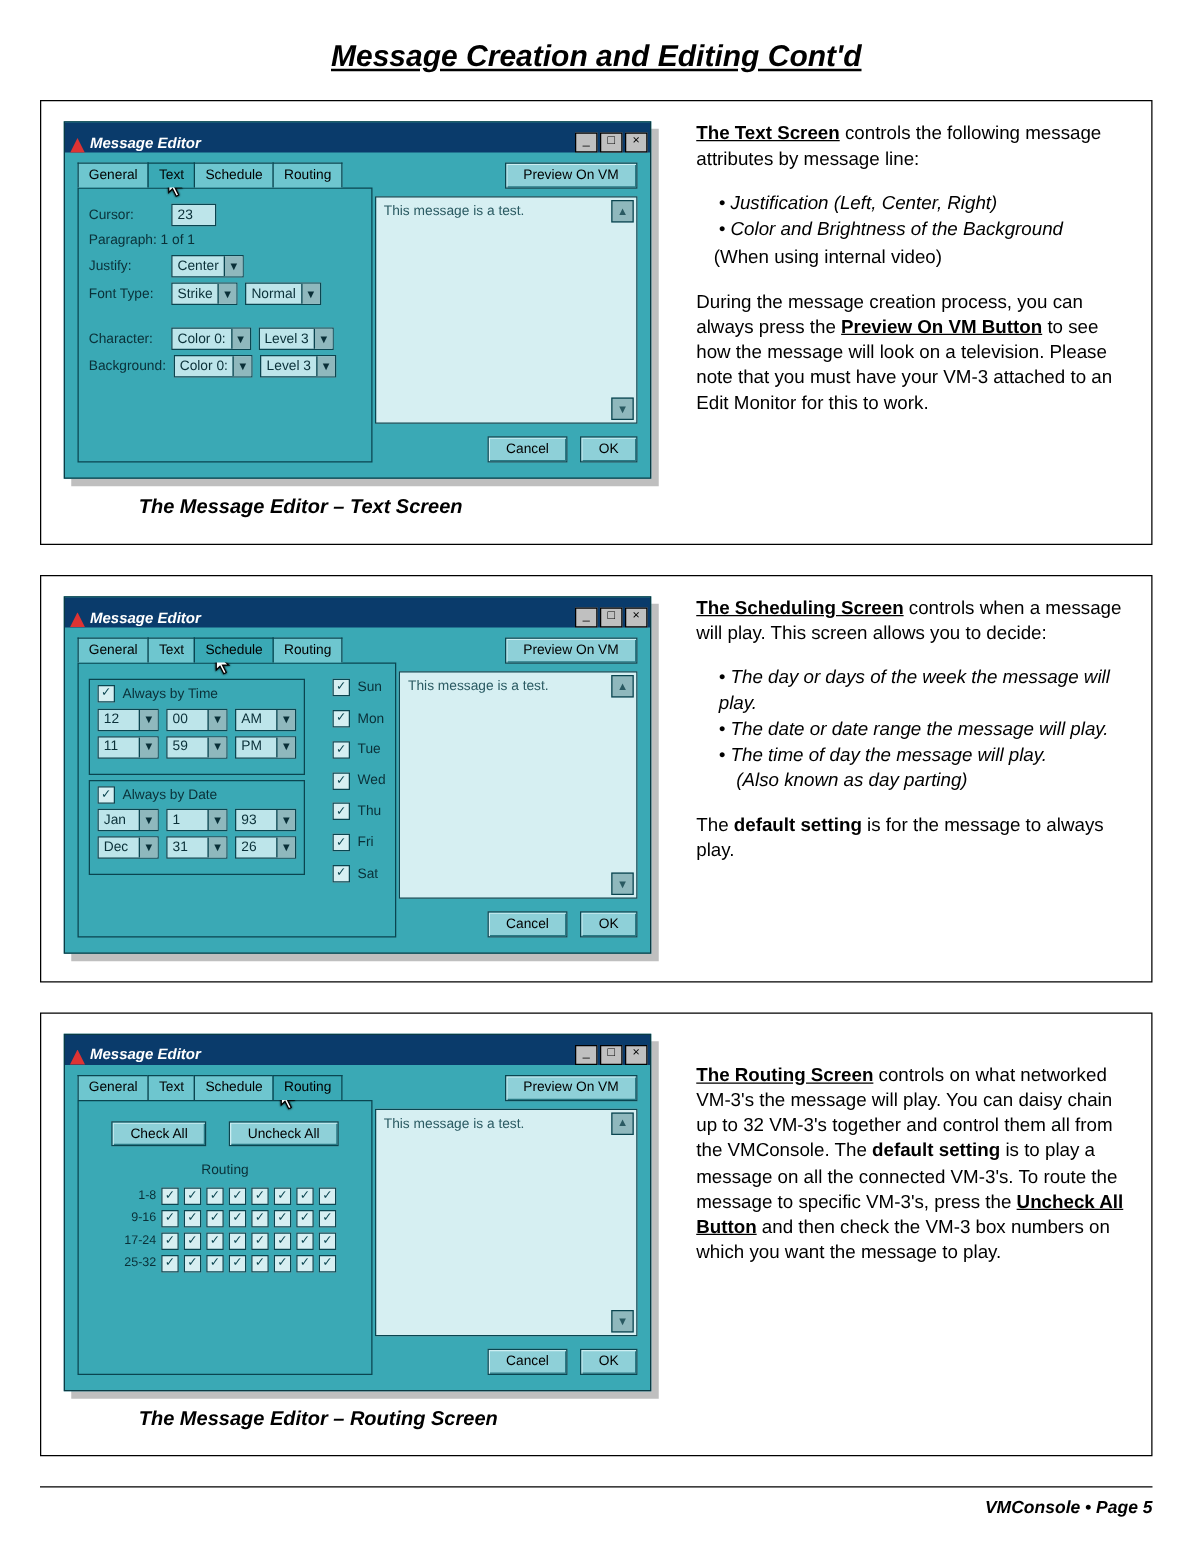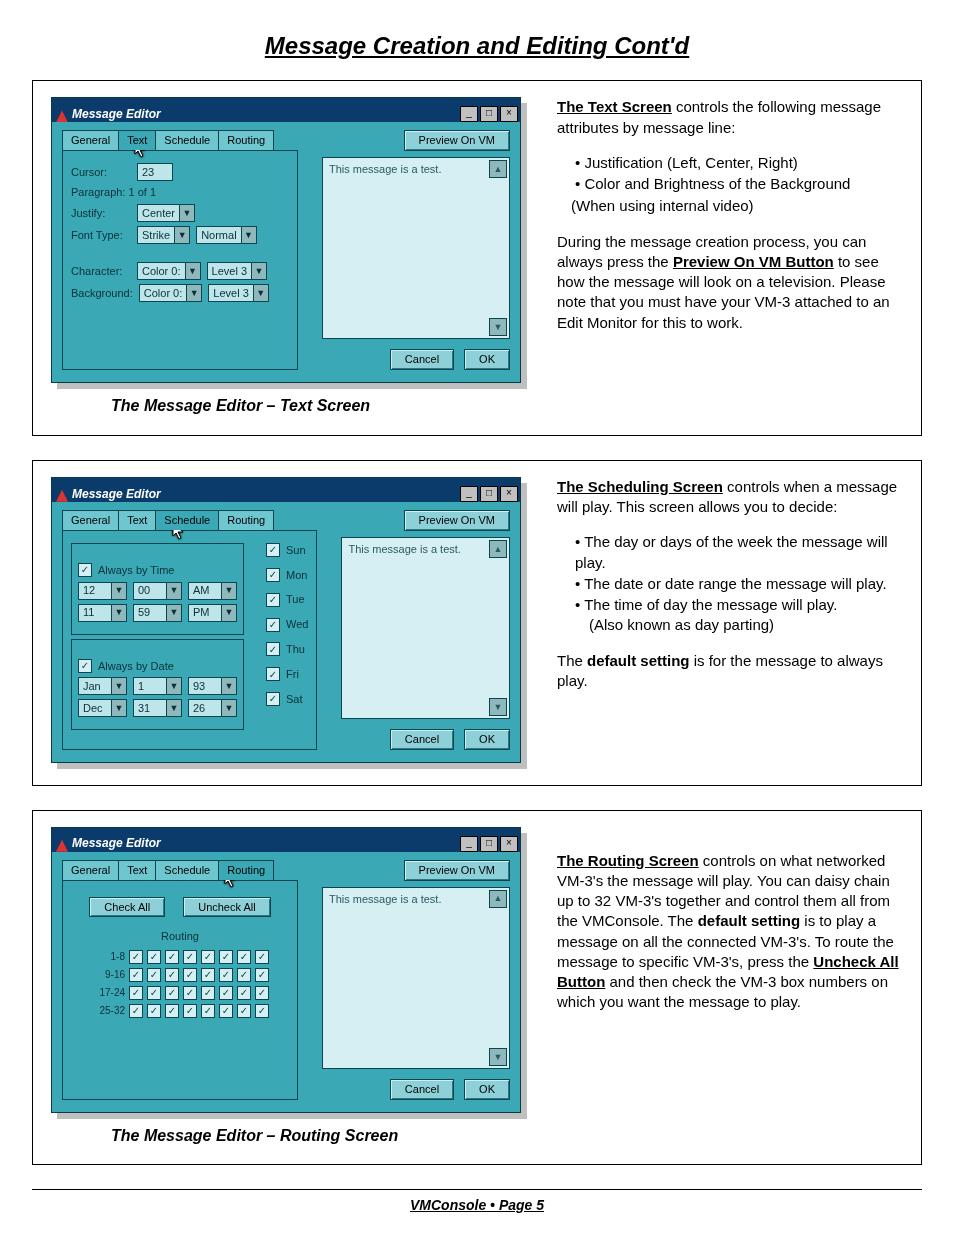"General" .win-body { gap: 24px -> 2px }
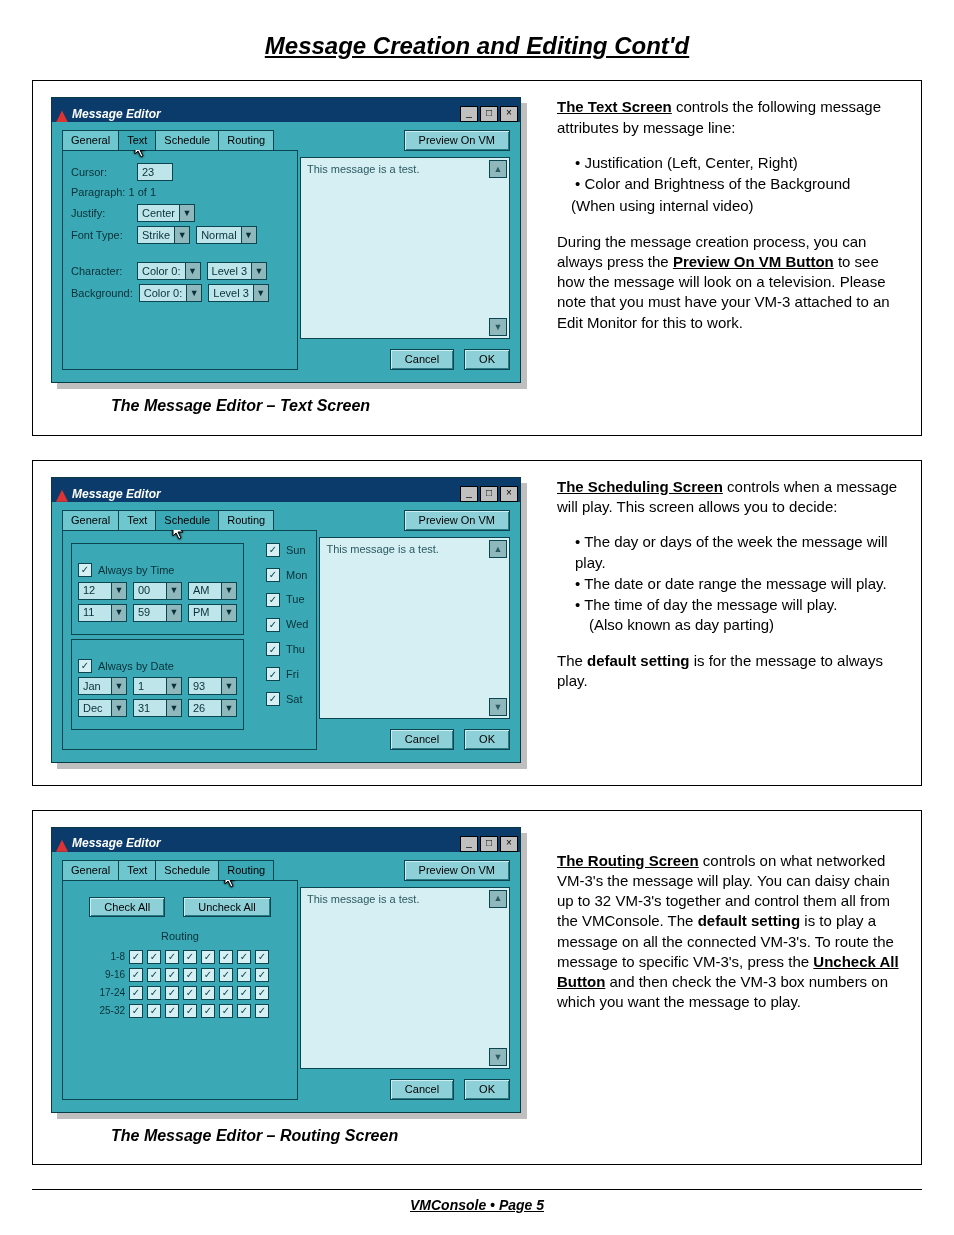"Justification (Left, Center, Right)" ul.bullets { font-style: none -> italic }
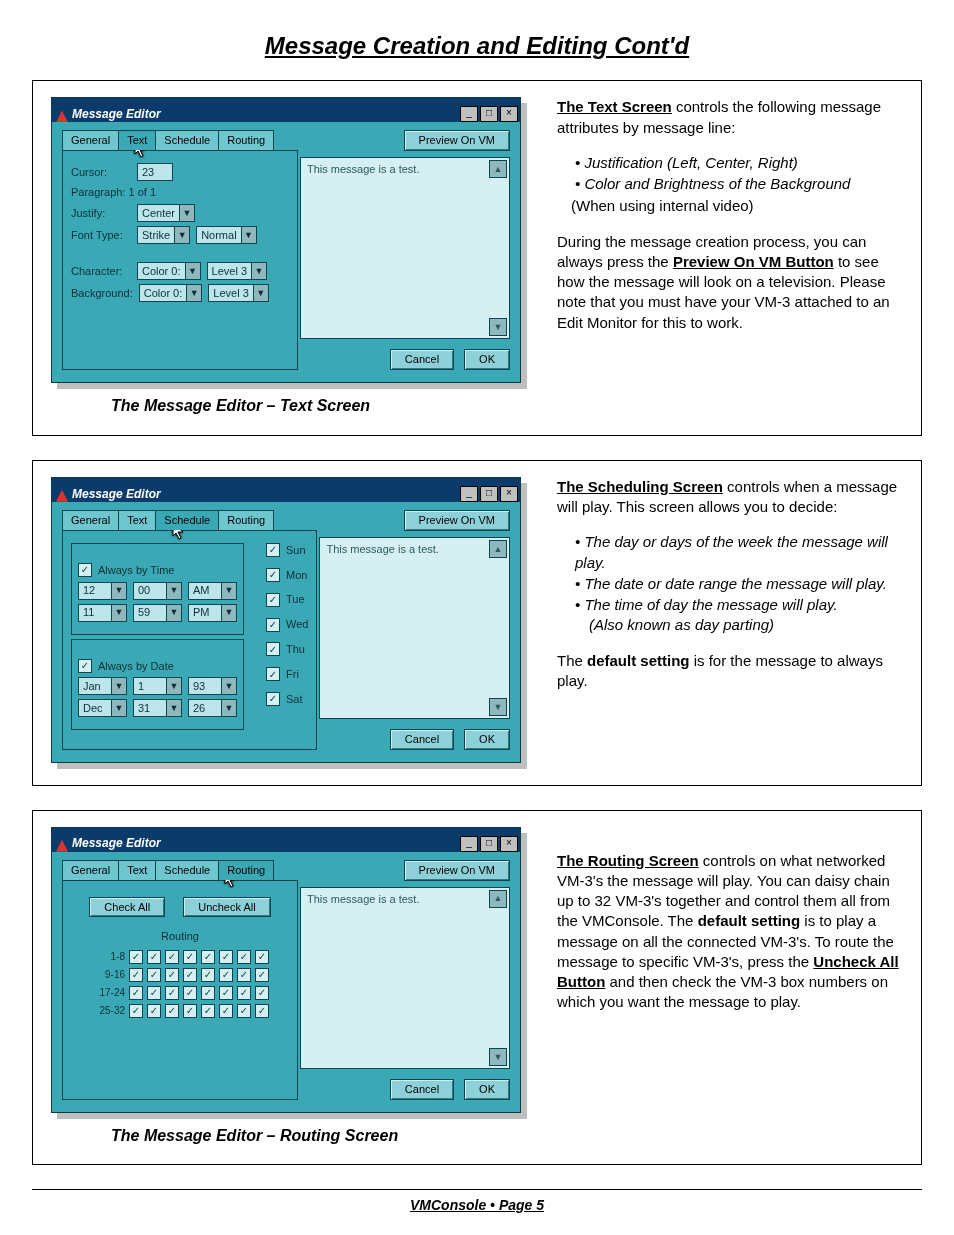"Always by Time" .group-box { padding: 15px 6px 8px 6px -> 0 6px 8px 6px }
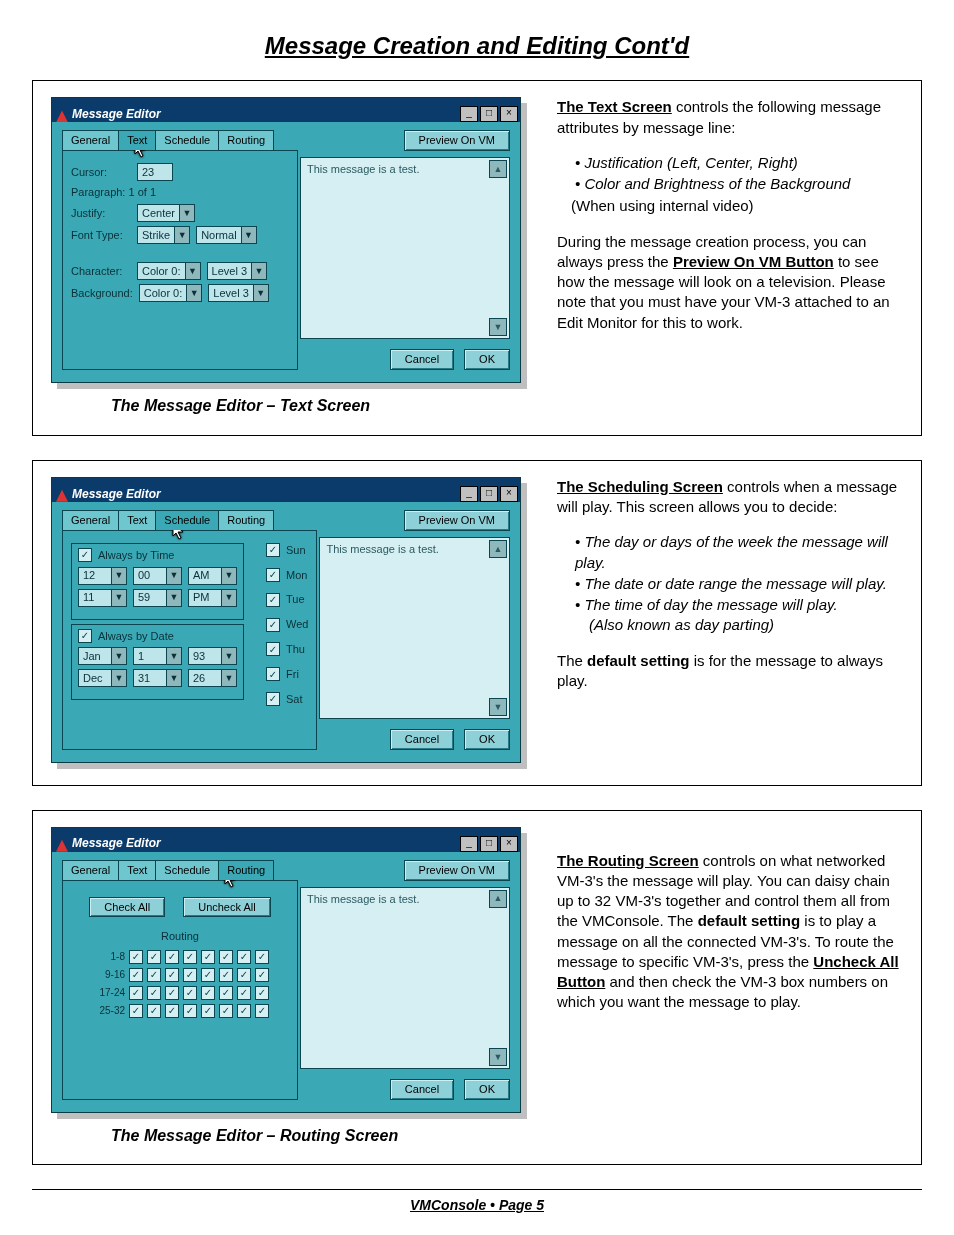"VMConsole • Page 5" .footer { text-align: center -> right; text-decoration: underline -> none }
